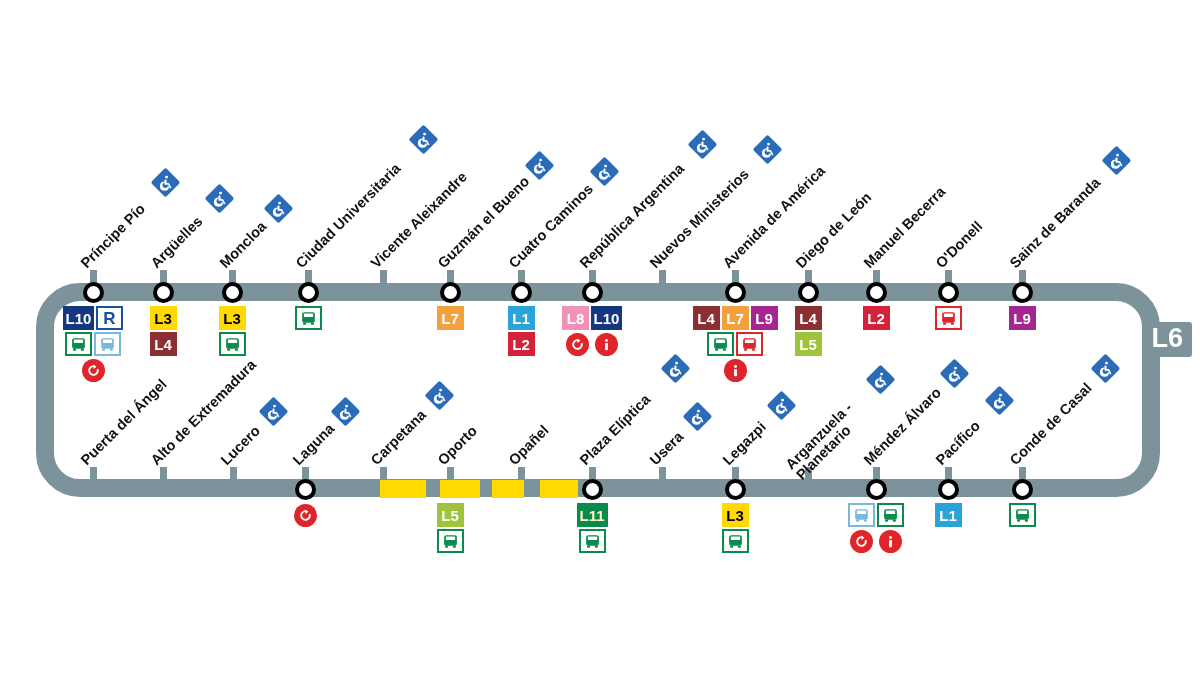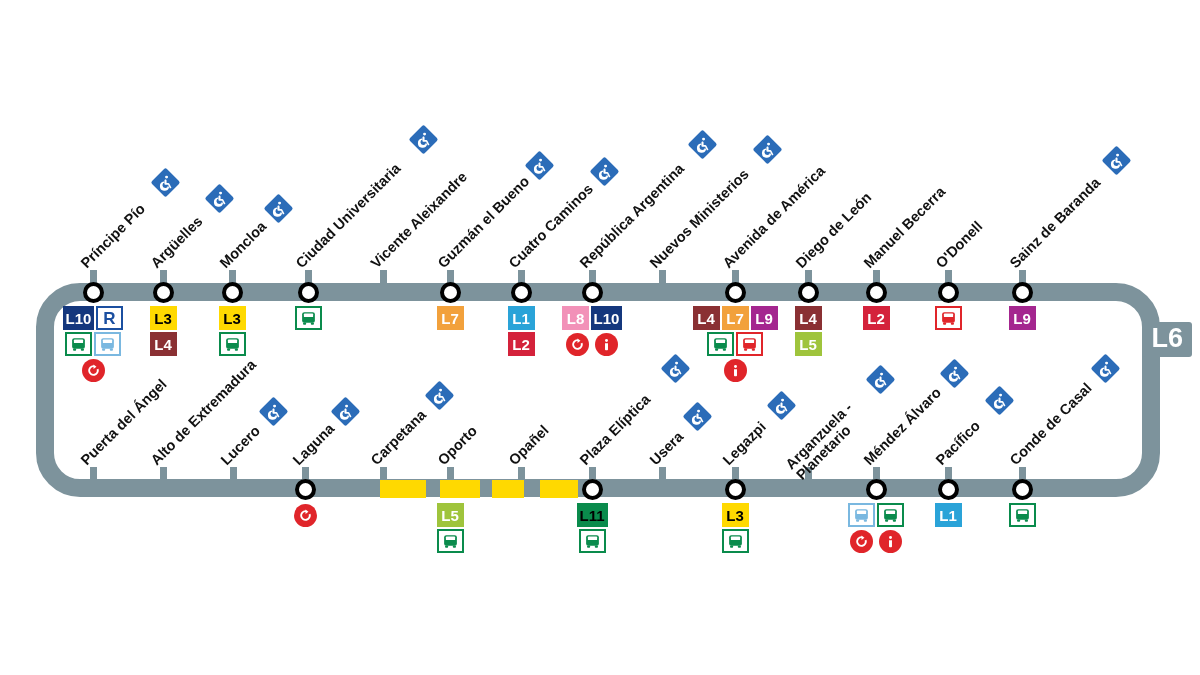"L11" div.lbadge { color: #000000 -> #fef9c3 }
